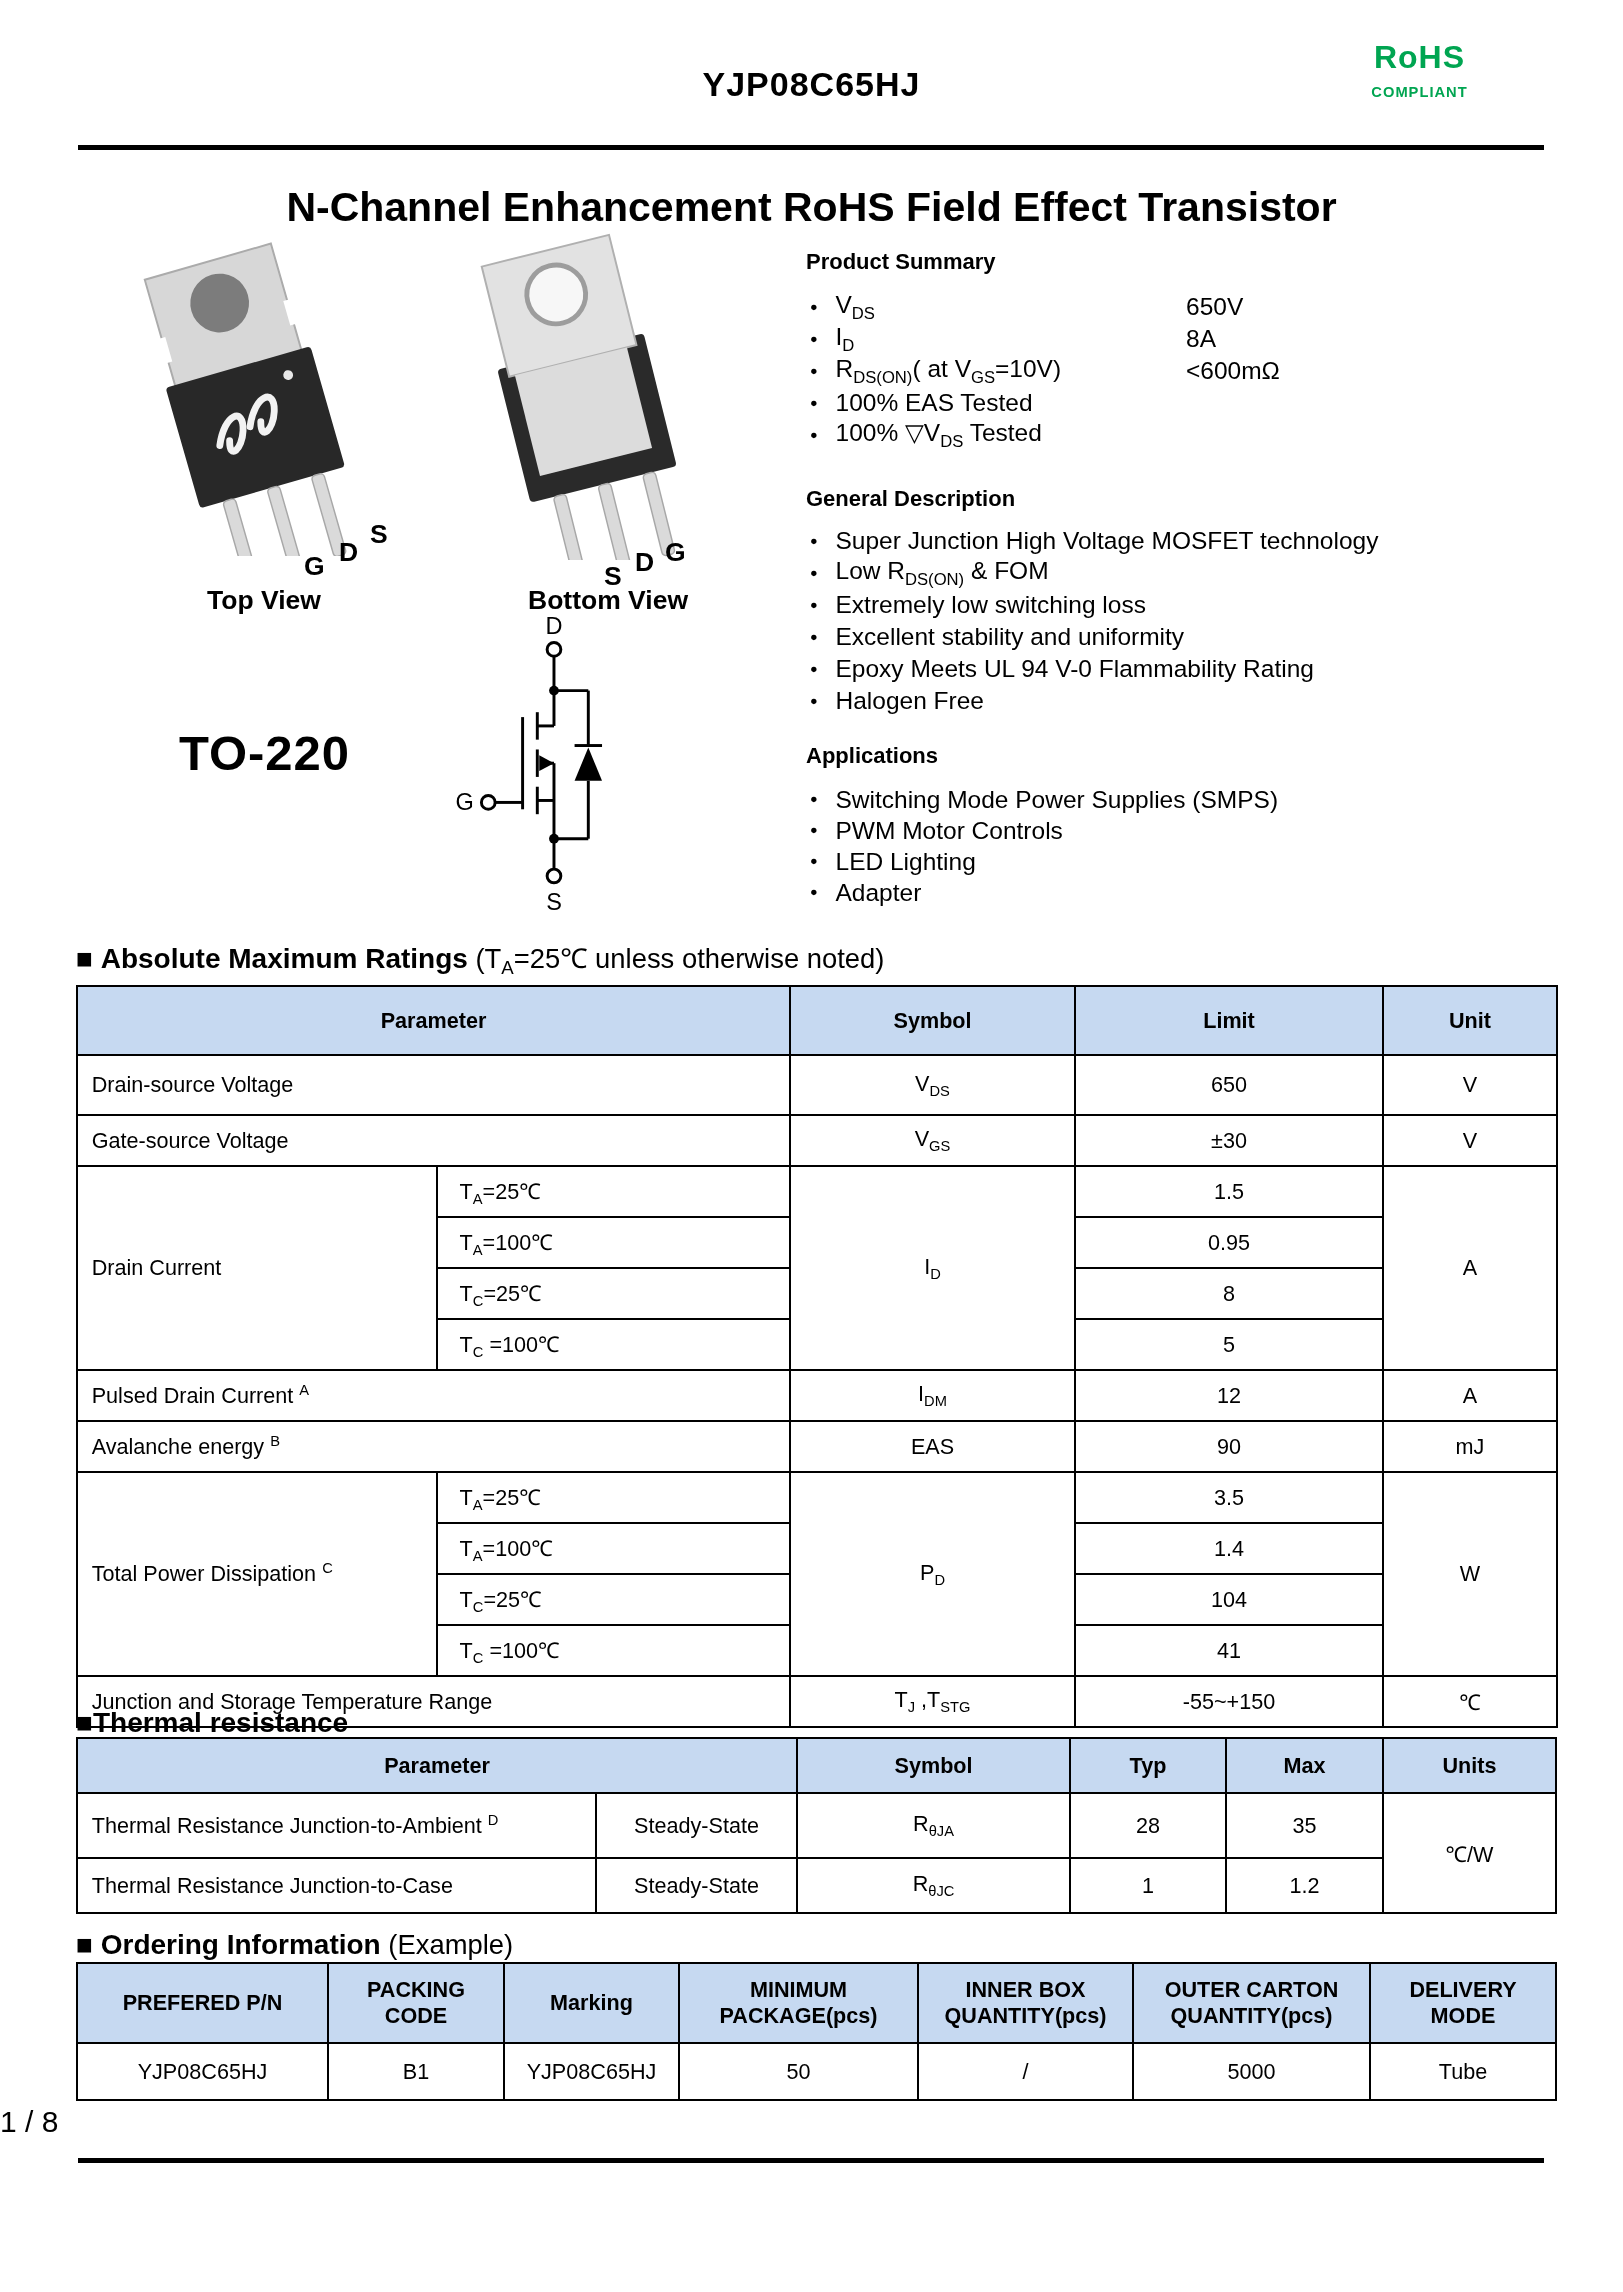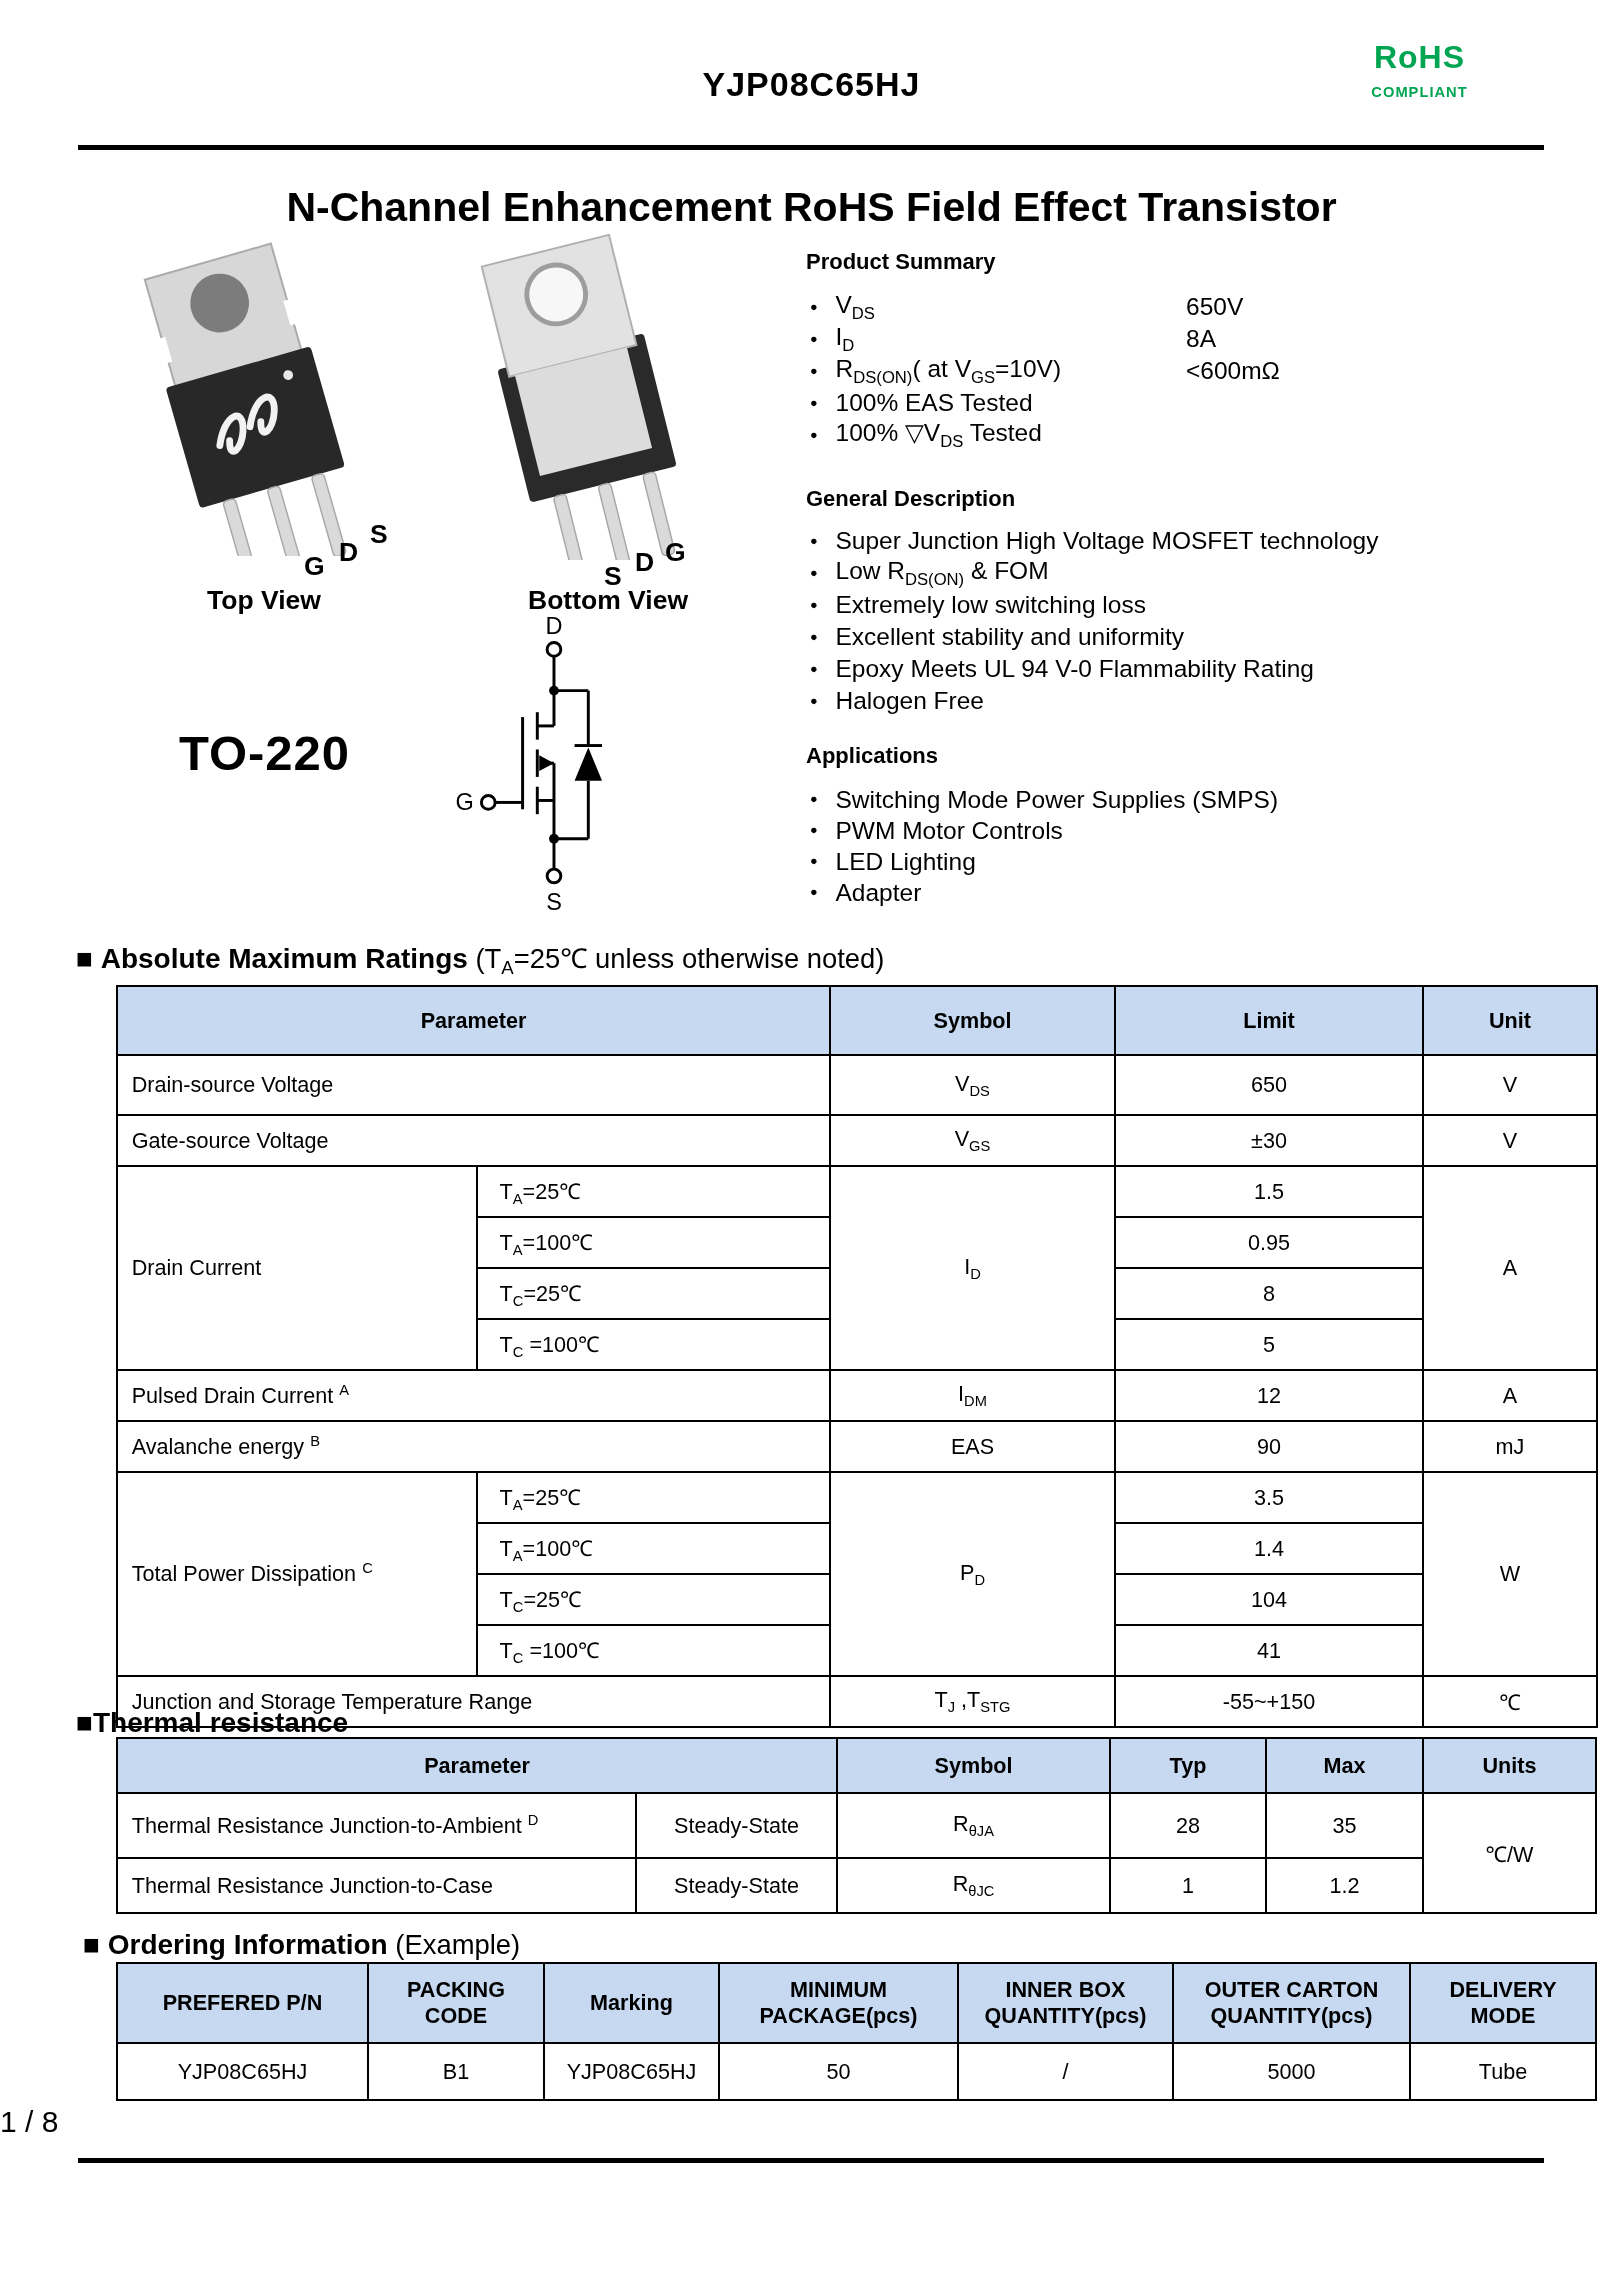"Parameter" table { margin-left: 40px -> none }
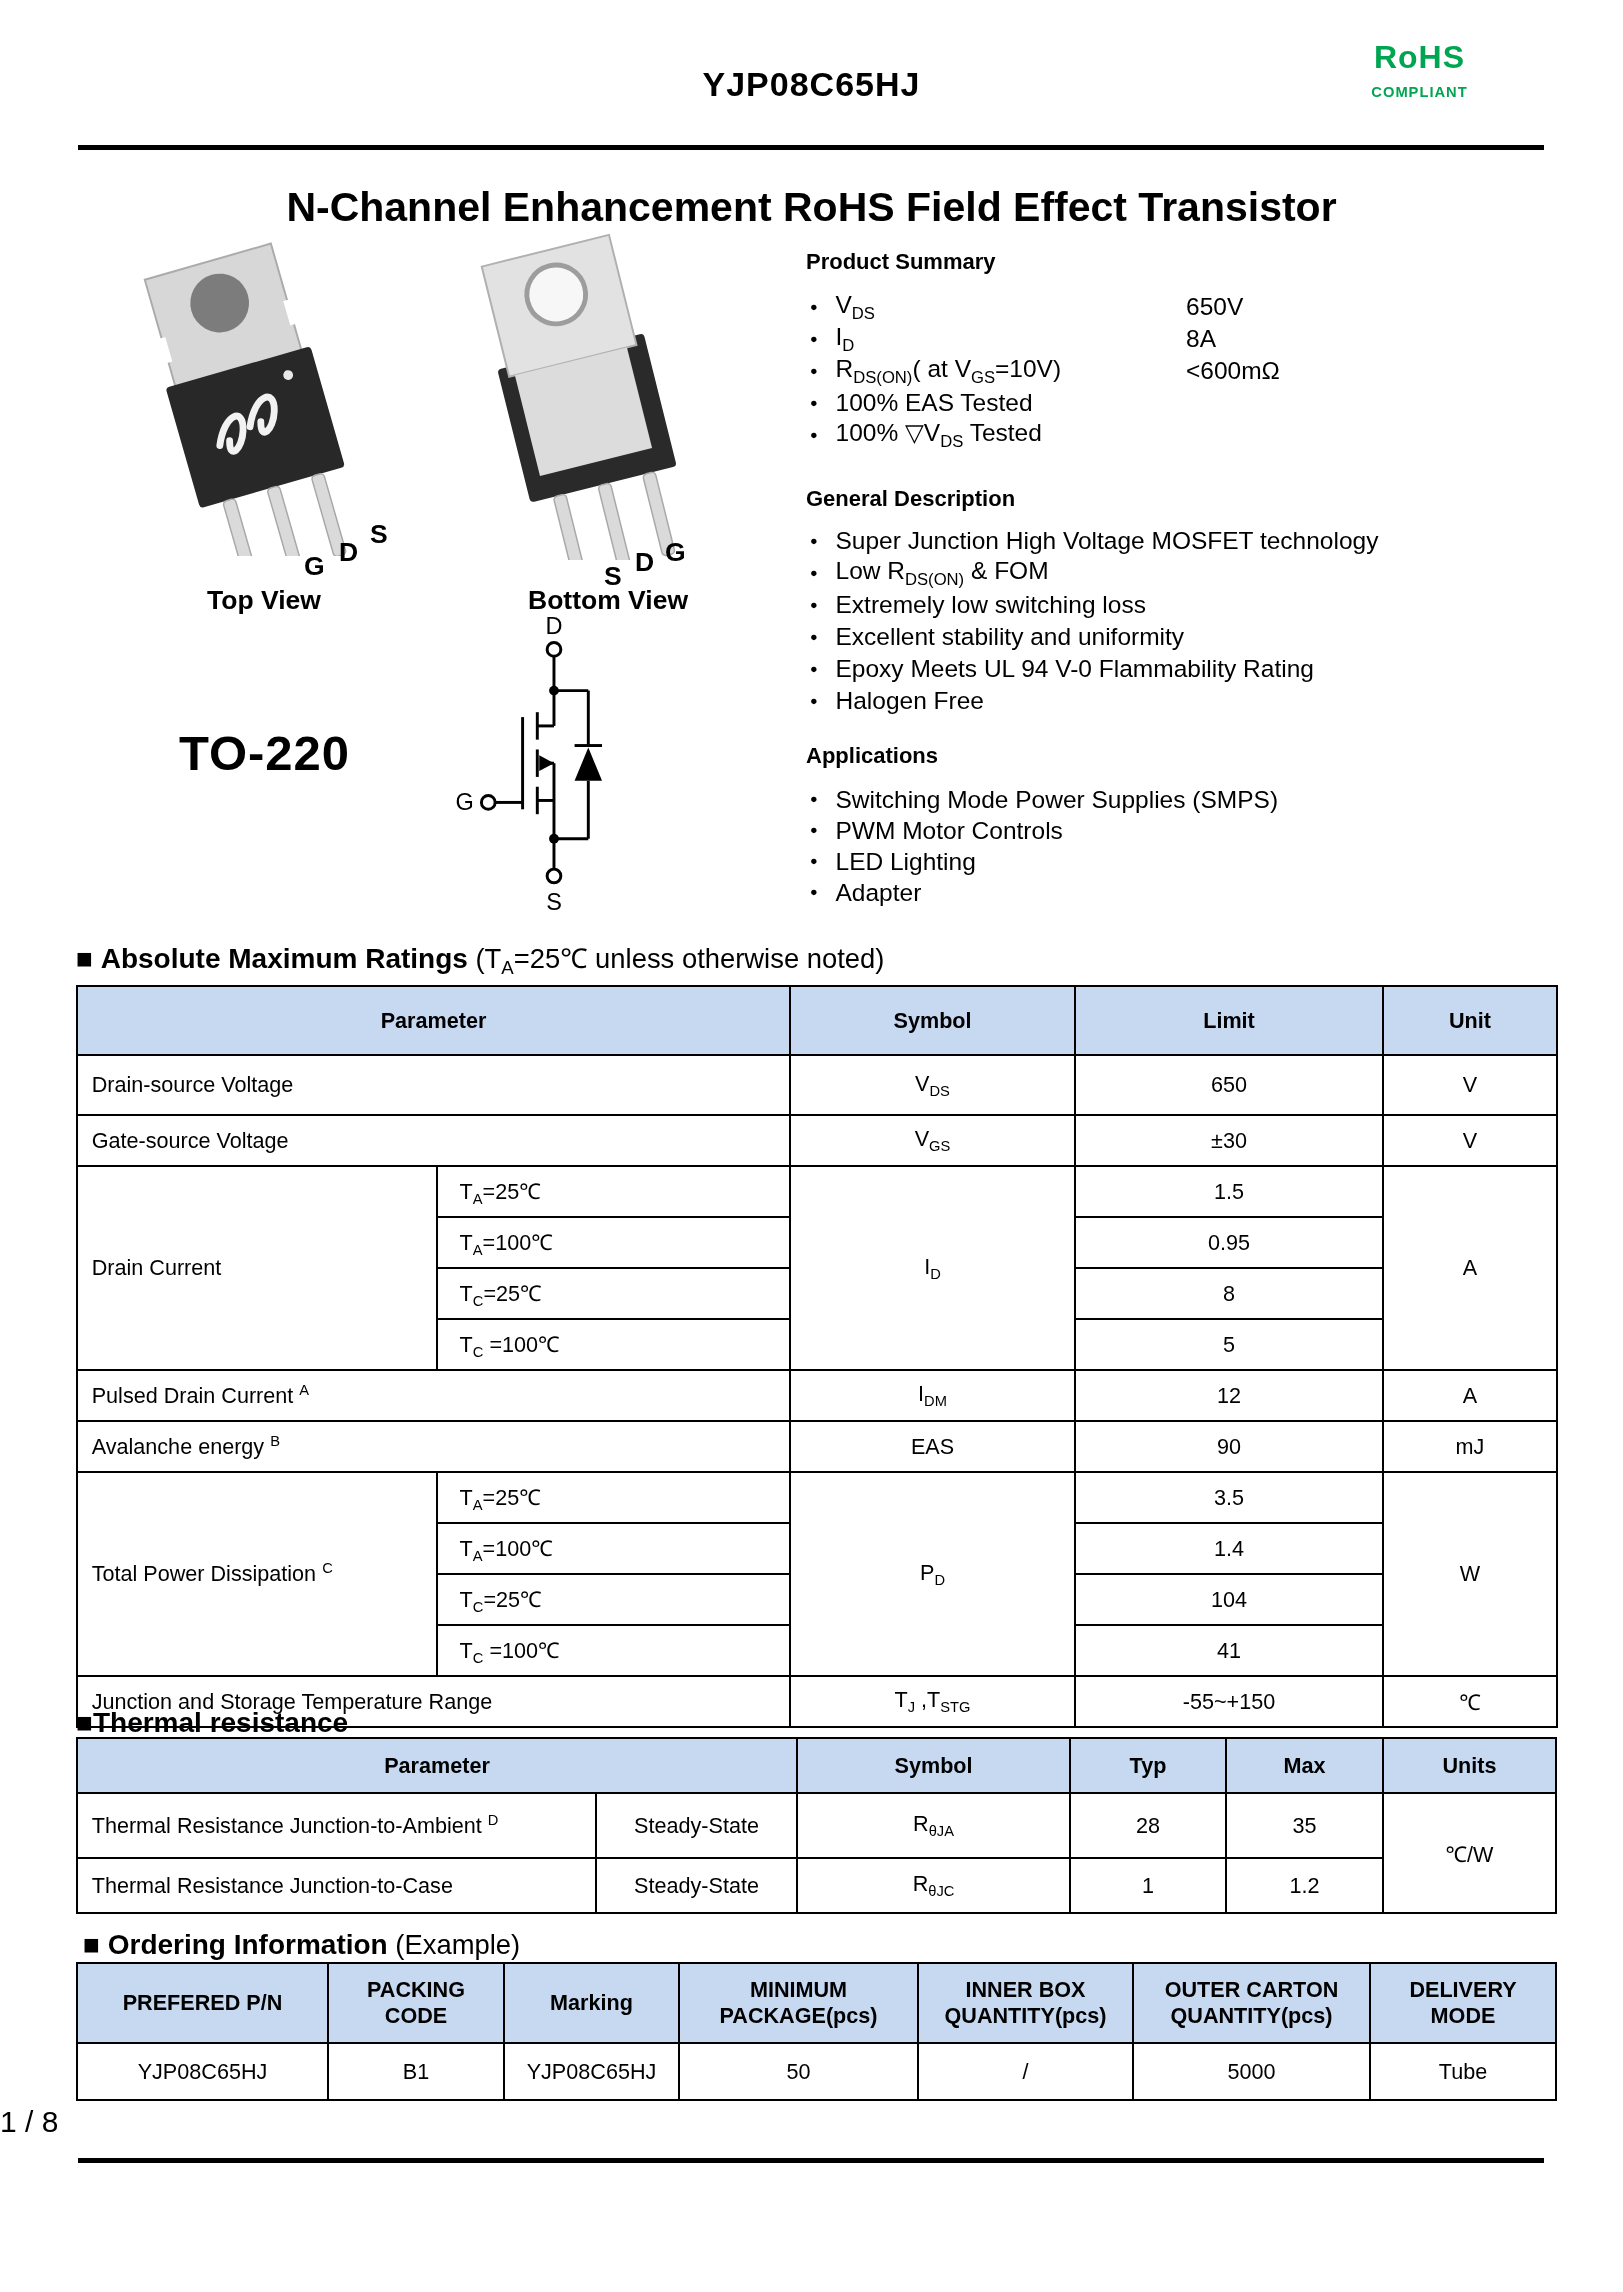"■ Ordering Information (Example)" div.abs { margin-left: 7px -> none }
